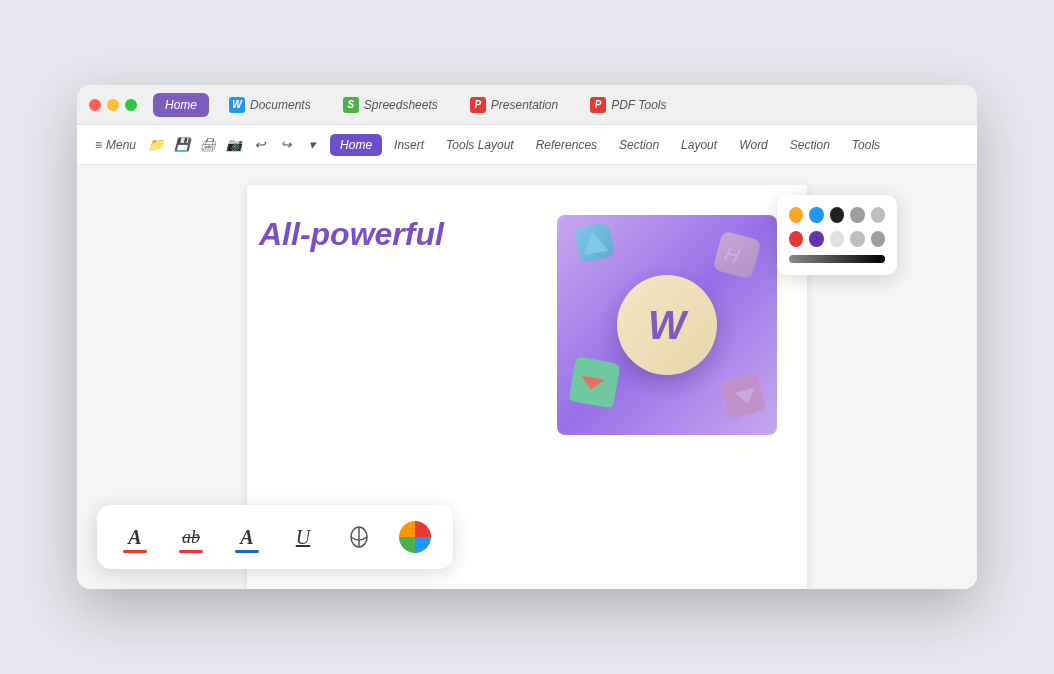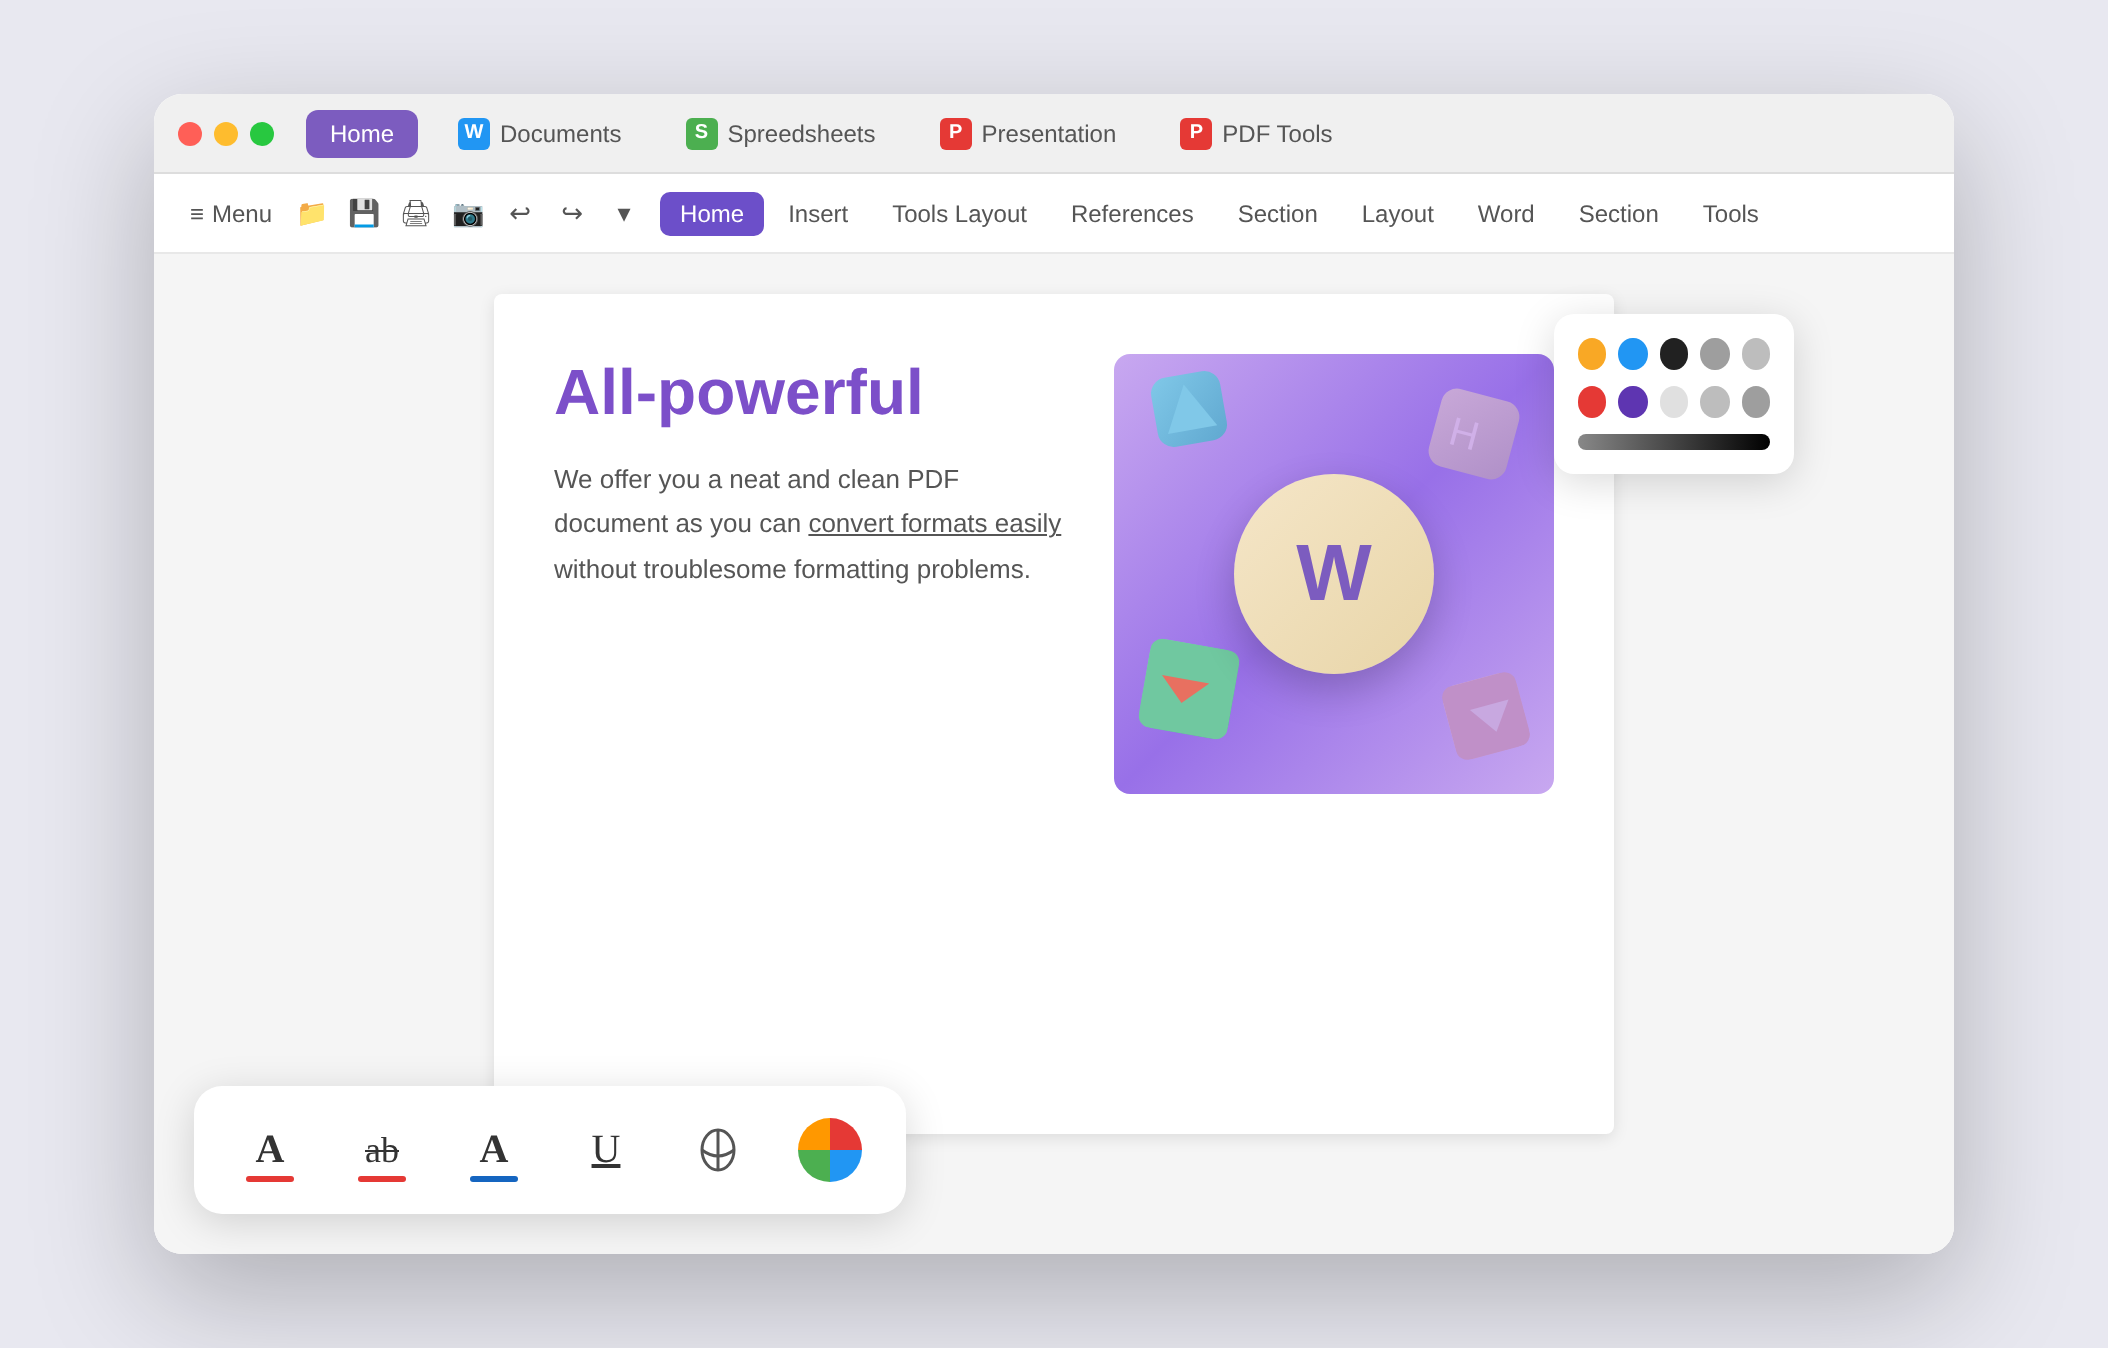"Home" .app-window { font-style: none -> italic; height: 580px -> 504px }
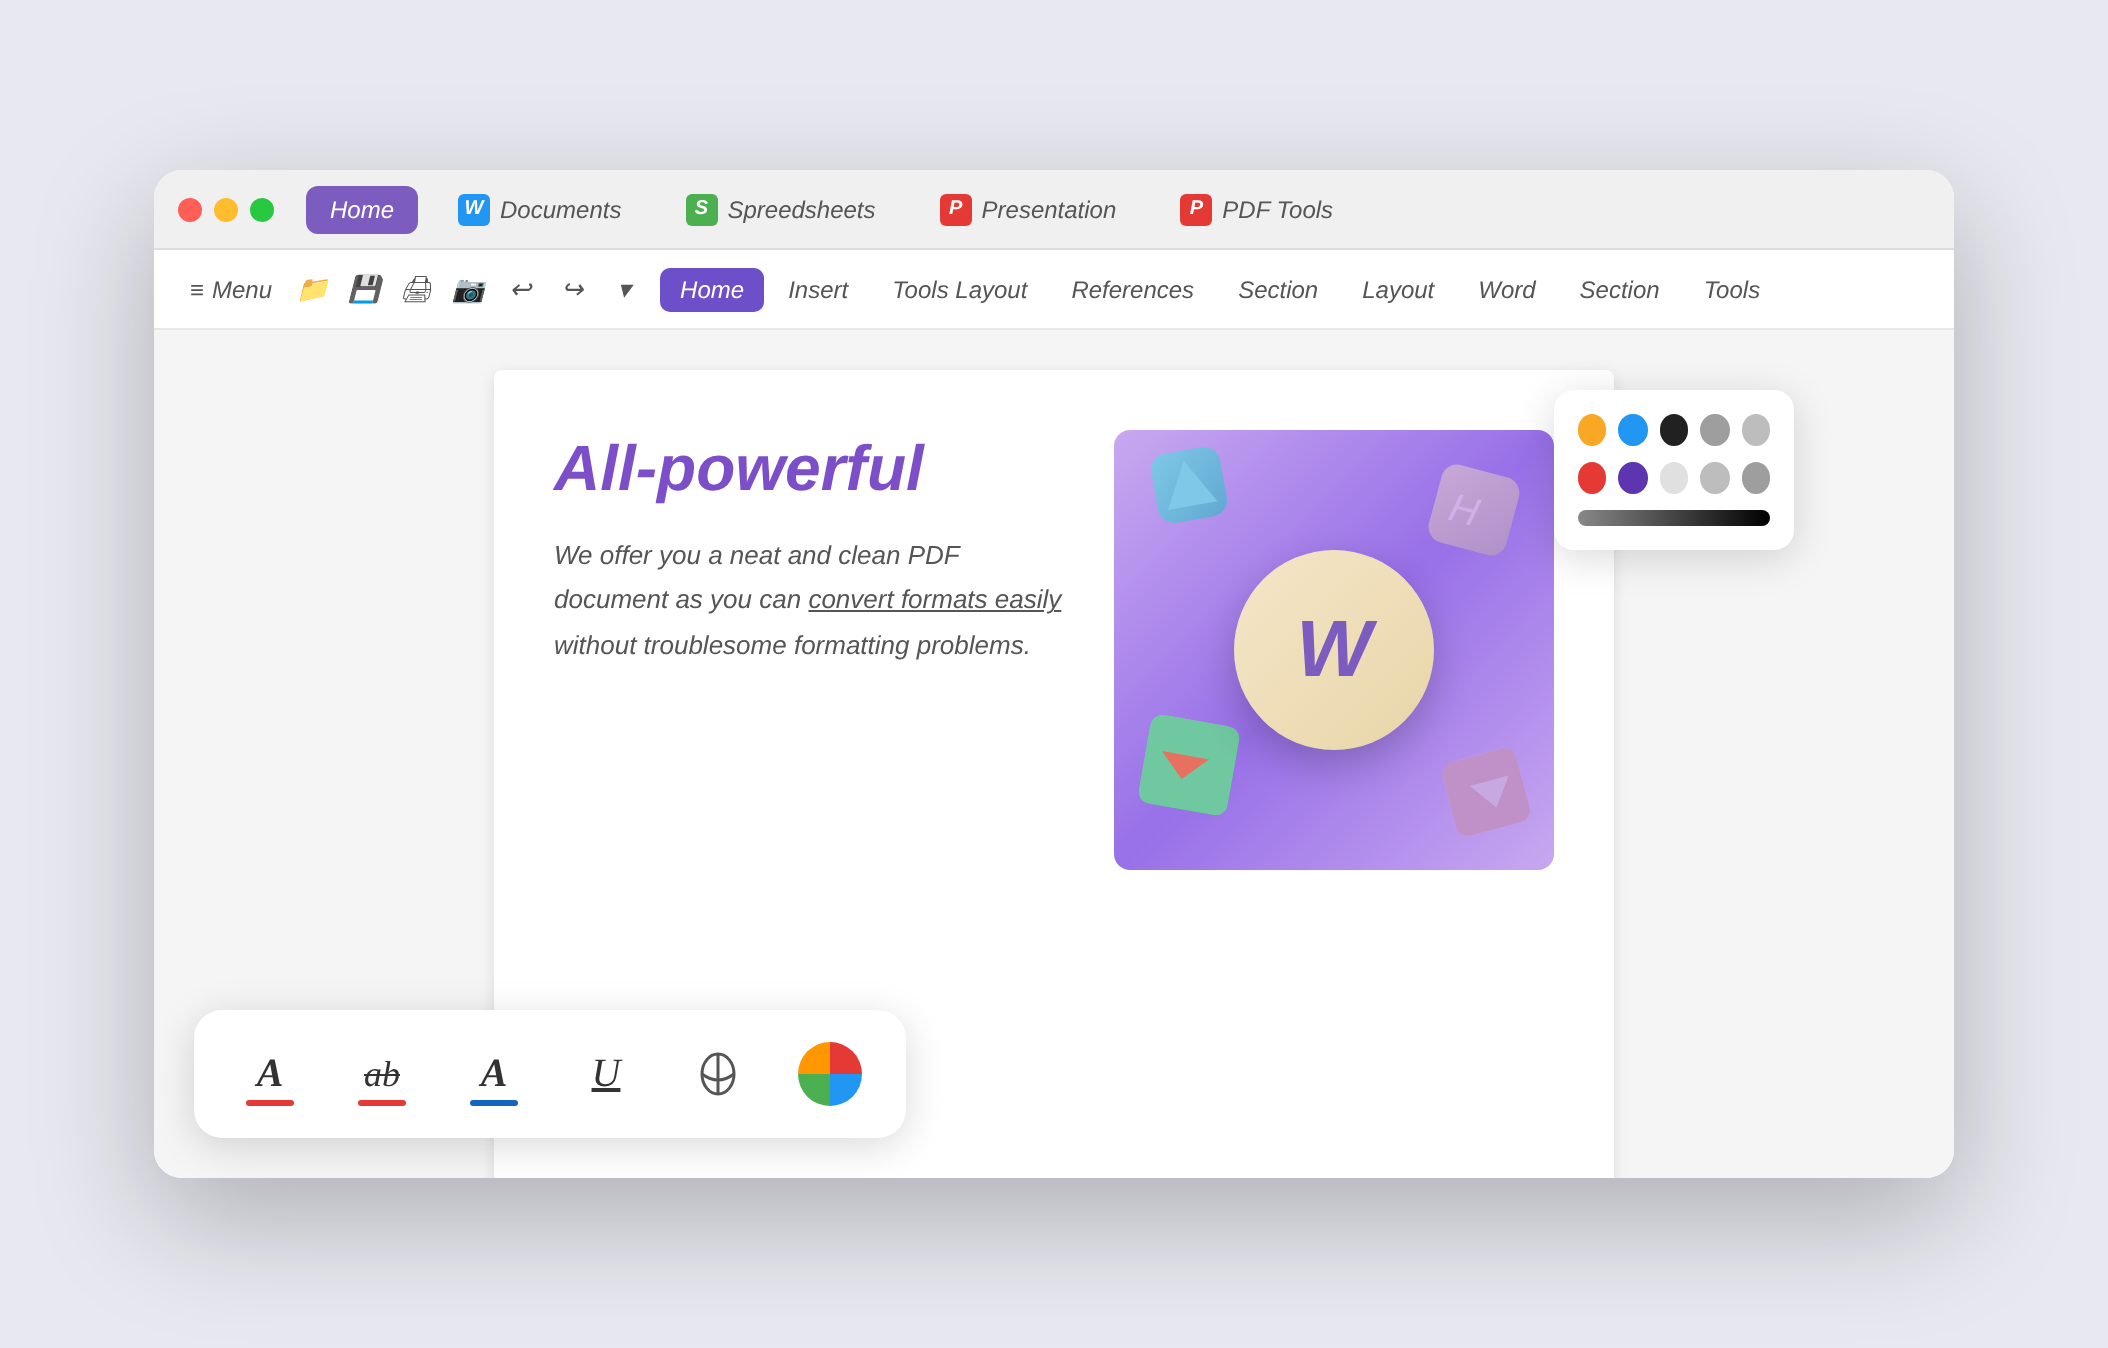"All-powerful" .document-page { padding: 30px 30px 30px 30px -> 30px 30px 30px 12px }
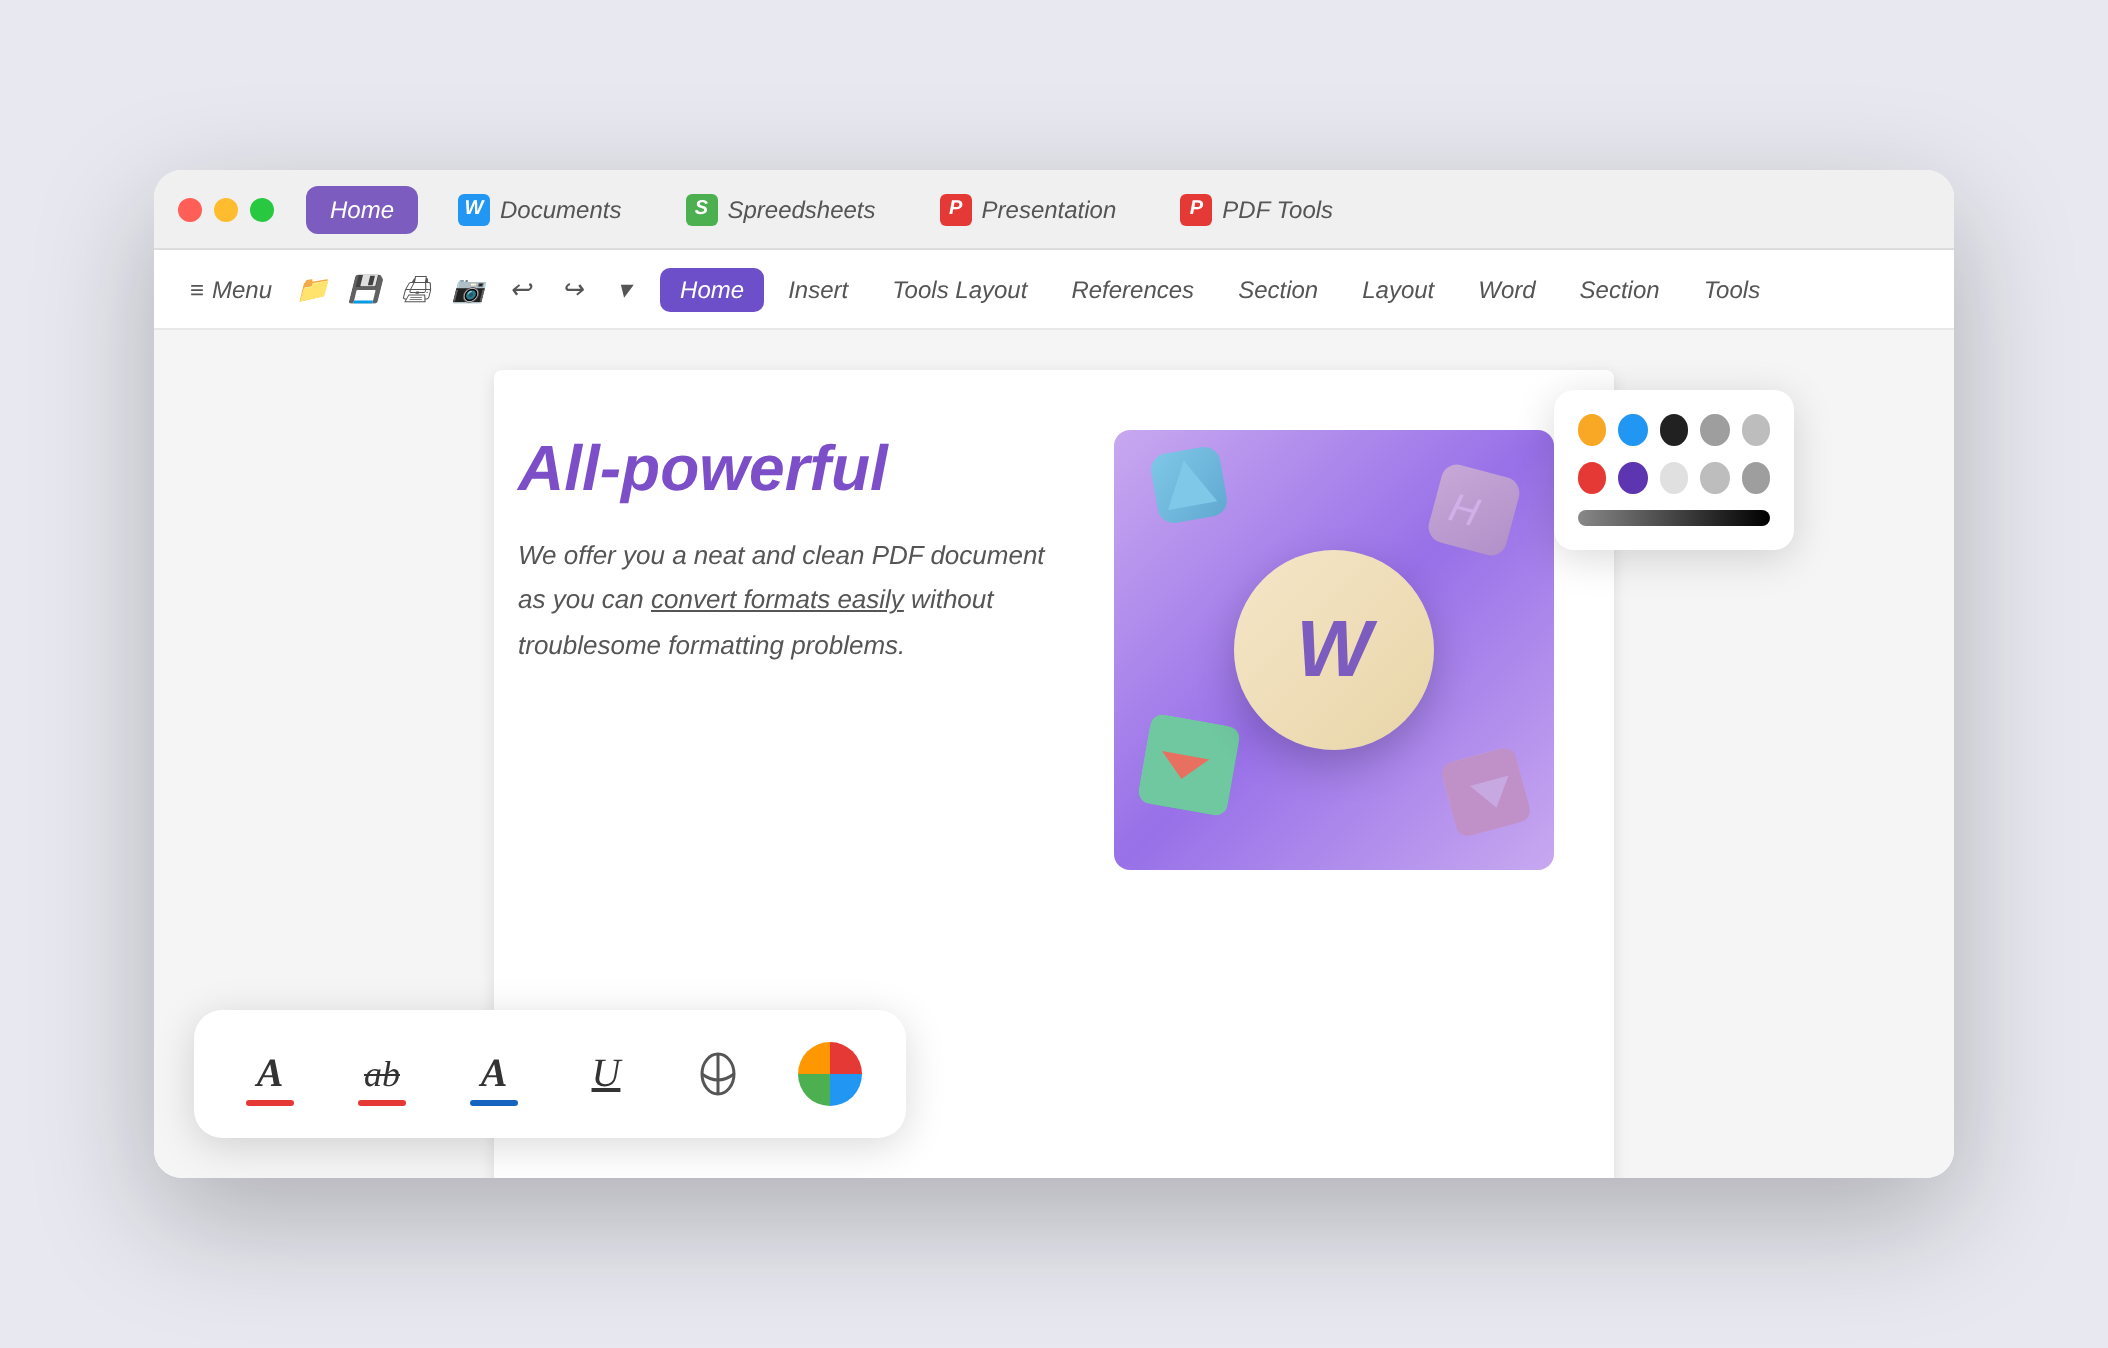"We offer you a neat" div.hero-description { html: <div> We offer you a neat and clean PDF document as you can <span>convert formats easily</span> without troublesome formatting problems. </div> -> none }
